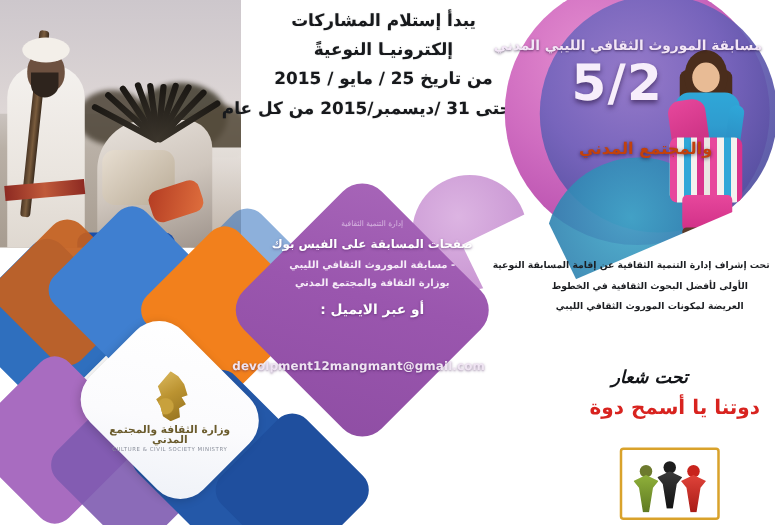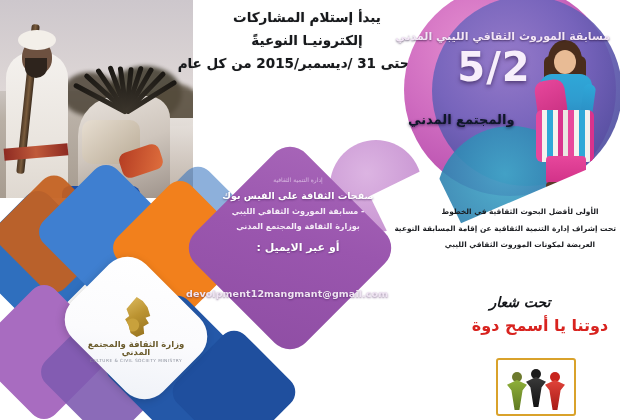"من تاريخ 25 / مايو" div { html: none -> <div>من تاريخ 25 / مايو / 2015</div> }
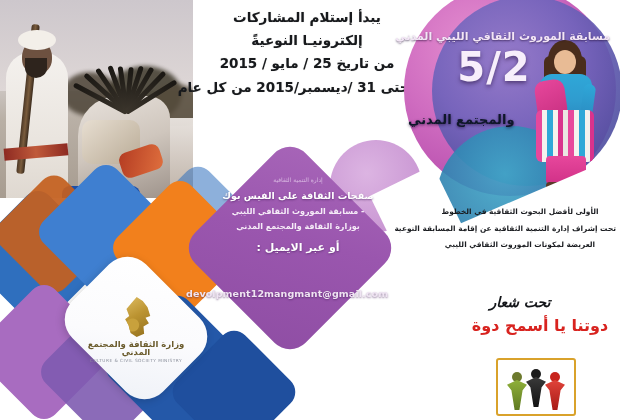"والمجتمع المدني" .circle-sub2 { color: #0f172a -> #c2410c; text-align: left -> right }
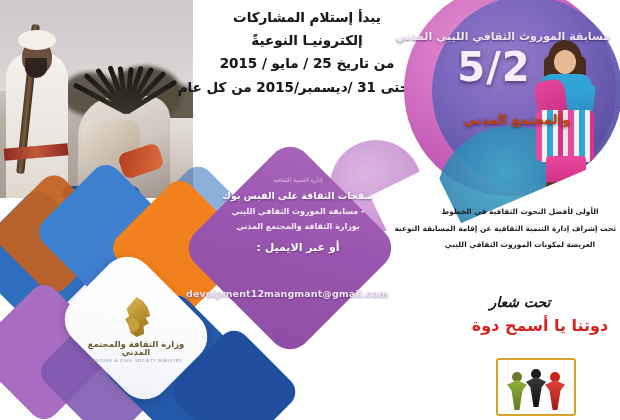"صفحات الثقافة على الفيس بوك" div.pt-head { text: الثقافة -> المسابقة }
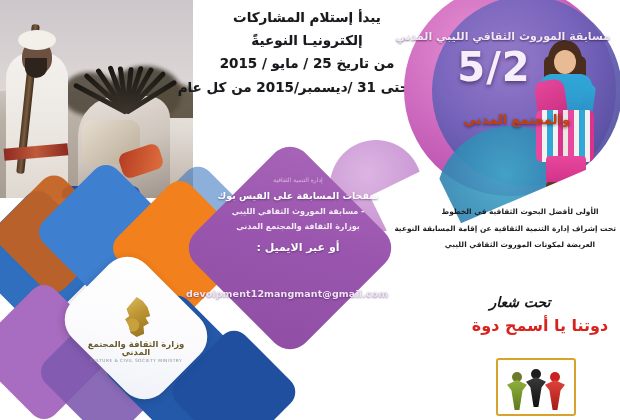"الأولى لأفضل البحوث الثقافية في" div { order: before "تحت إشراف إدارة التنمية الثقافية" -> after "تحت إشراف إدارة التنمية الثقافية" }
